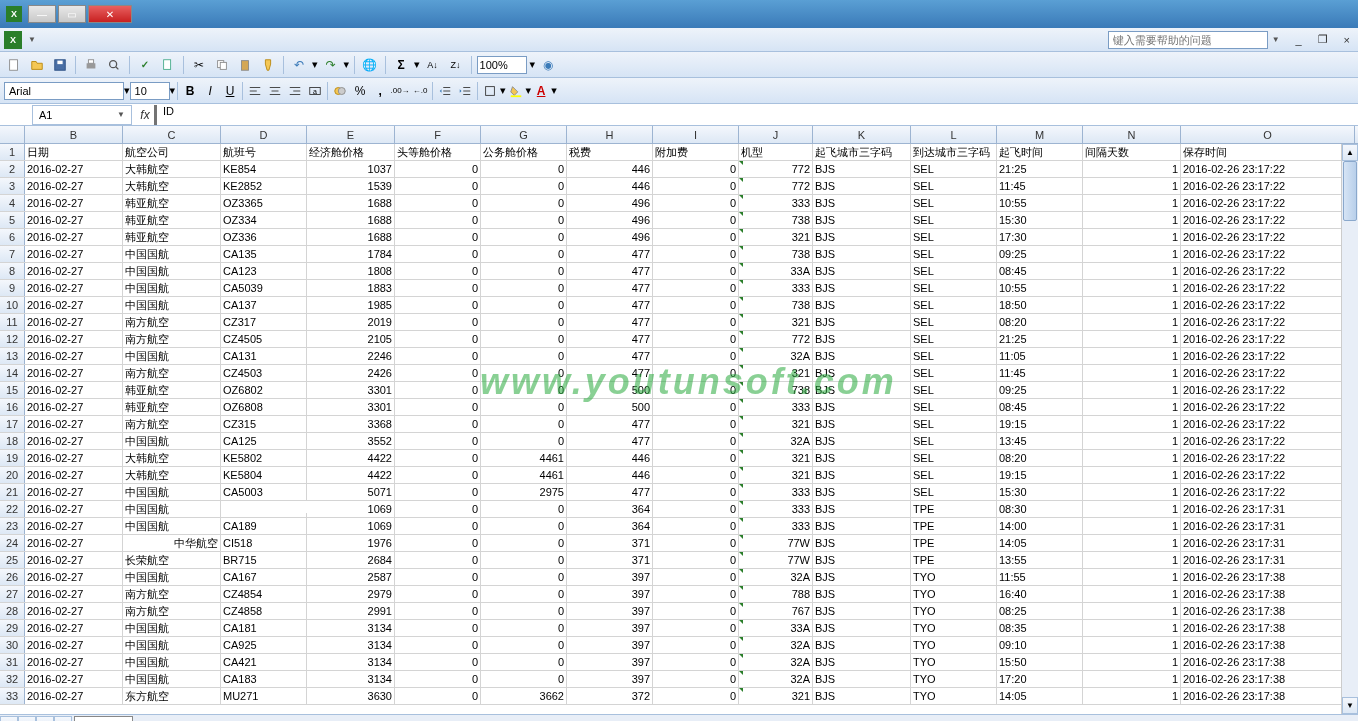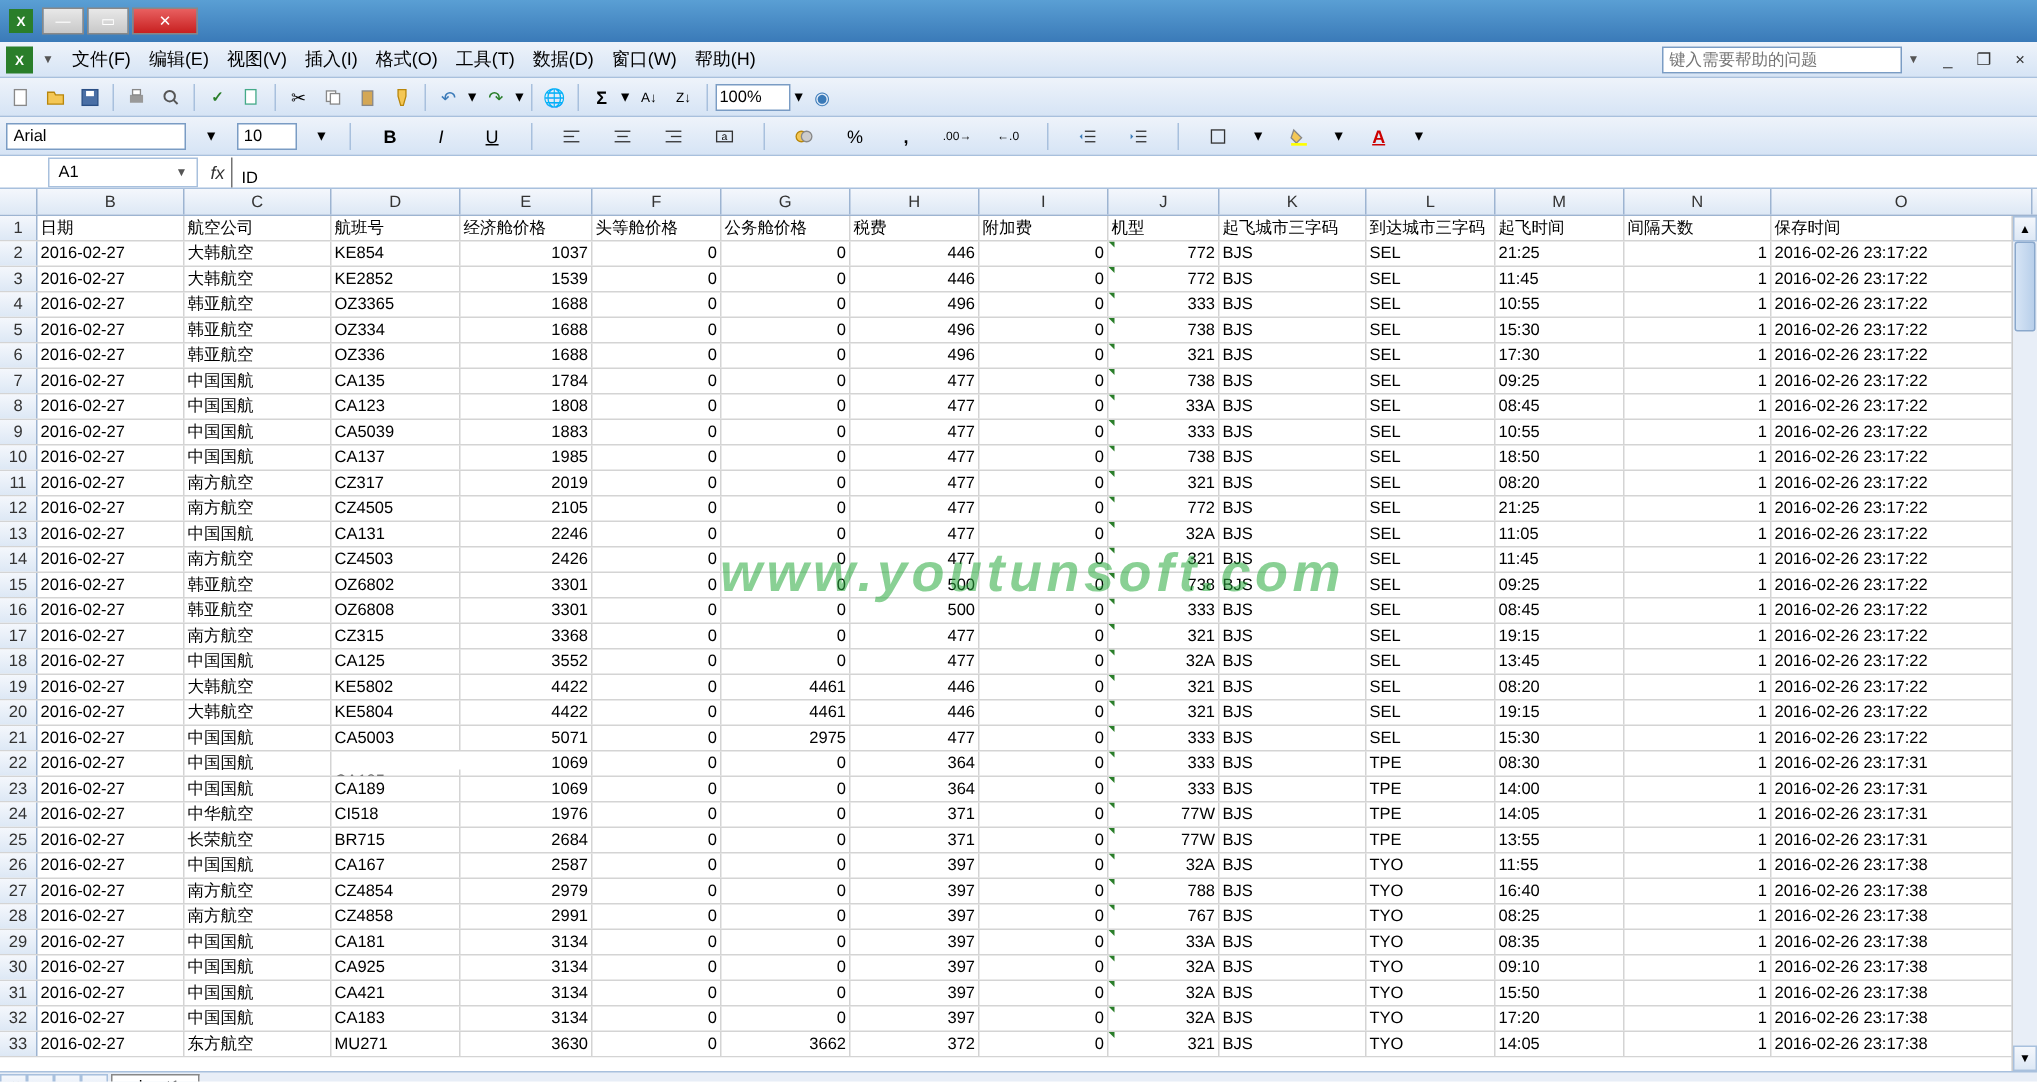"文件(F) 编辑(E) 视图(V) 插入(I) 格式(O)" span { html: <span><span>文件(F)</span><span>编辑(E)</span><span>视图(V)</span><span>插入(I)</span><span>格式(O)</span><span>工具(T)</span><span>数据(D)</span><span>窗口(W)</span><span>帮助(H)</span></span> -> none }
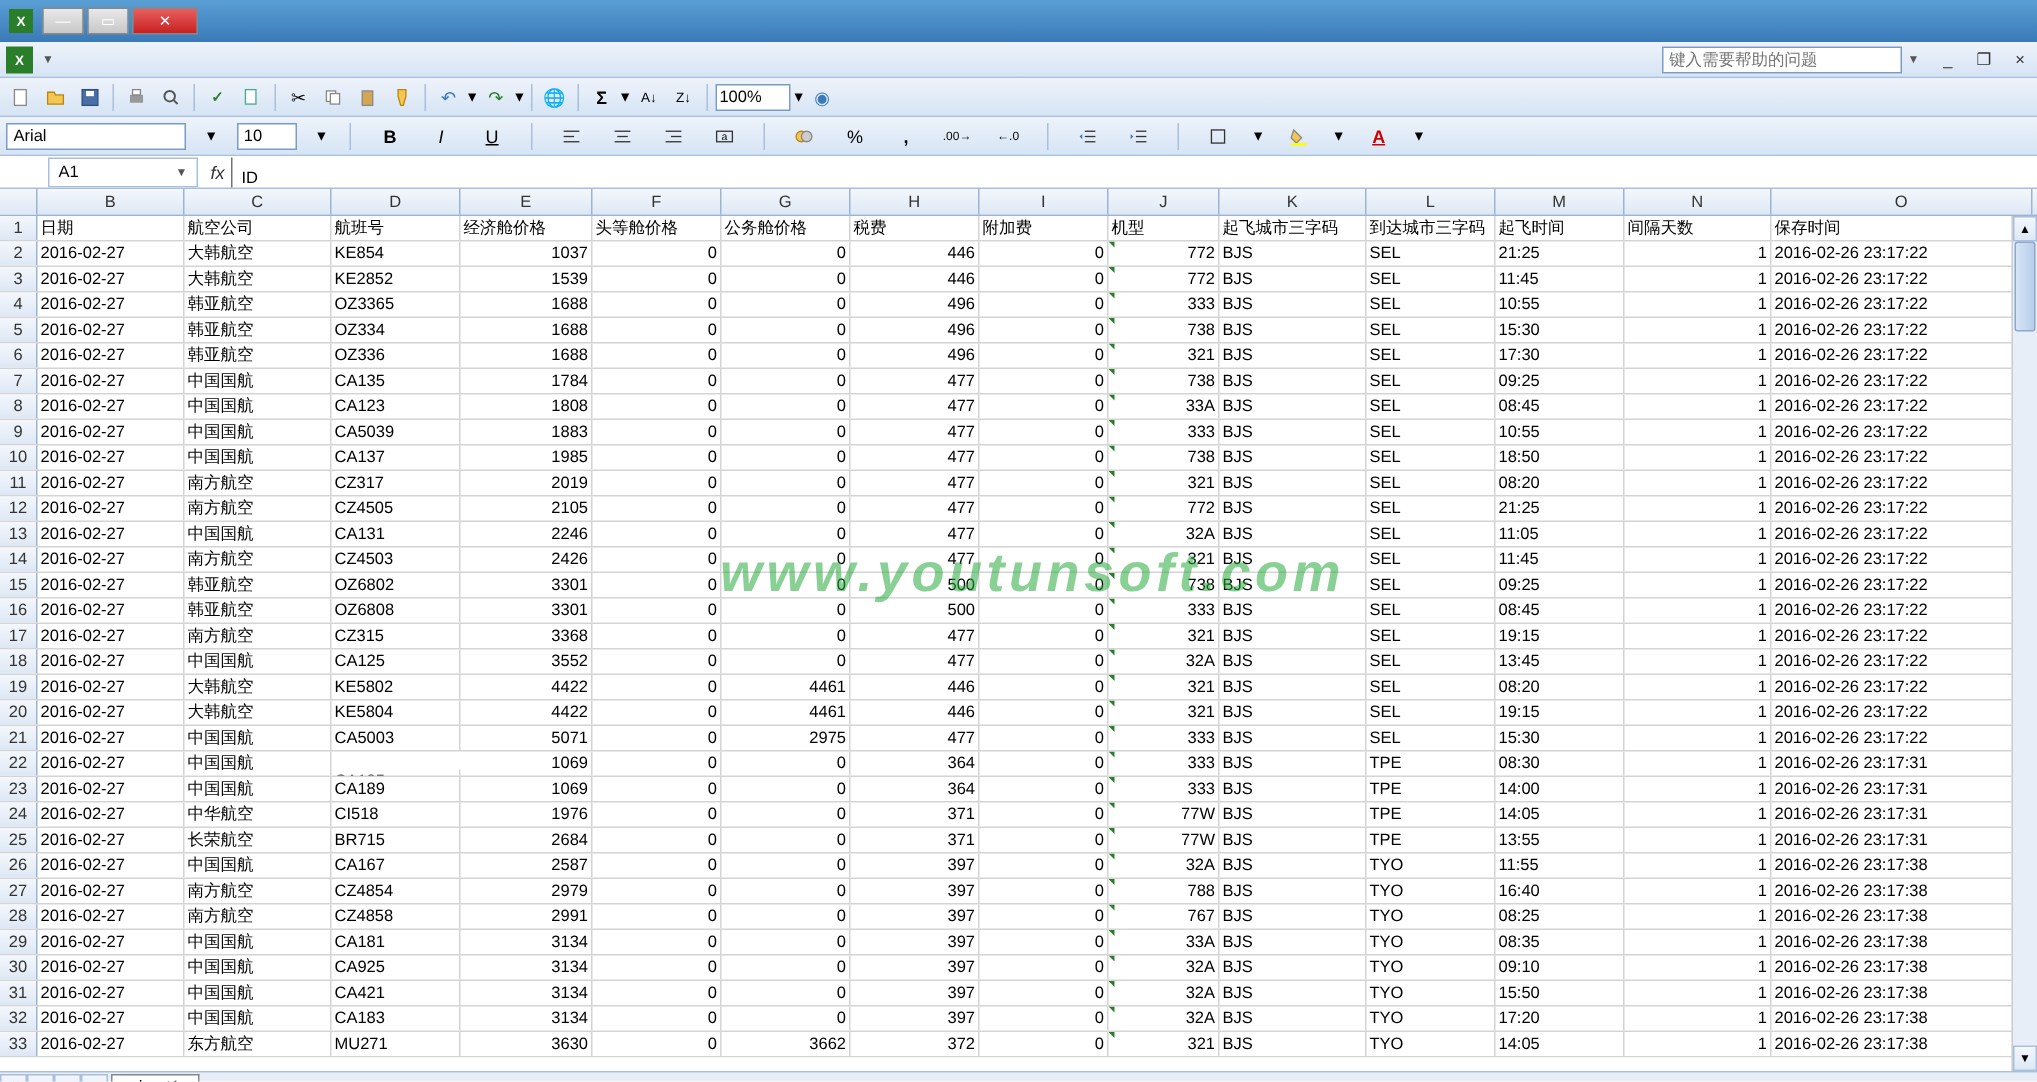"Arial" .fmt-toolbar { gap: 14px -> 0 }
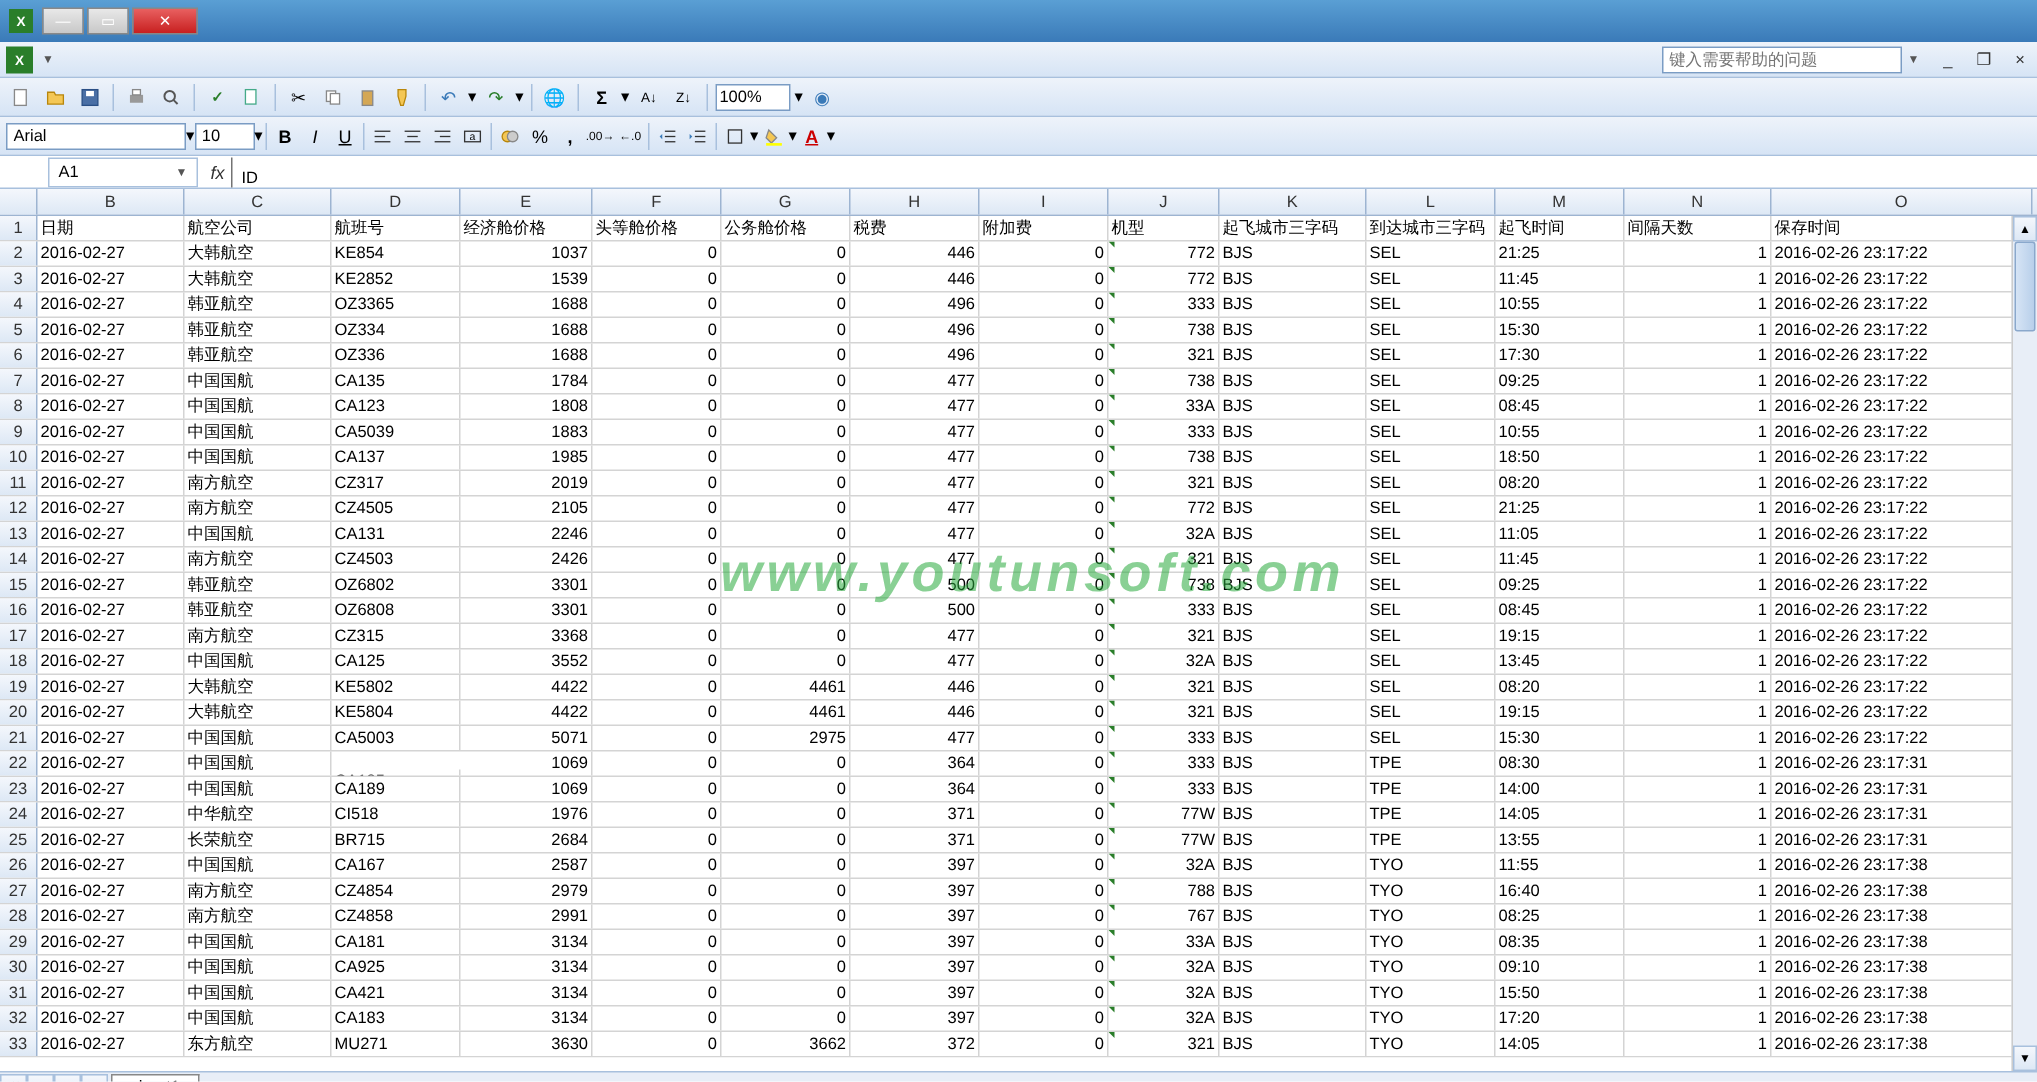"ID" .formula-input { align-items: flex-end -> flex-start; border-left: 1px solid #737373 -> 3px solid #737373 }
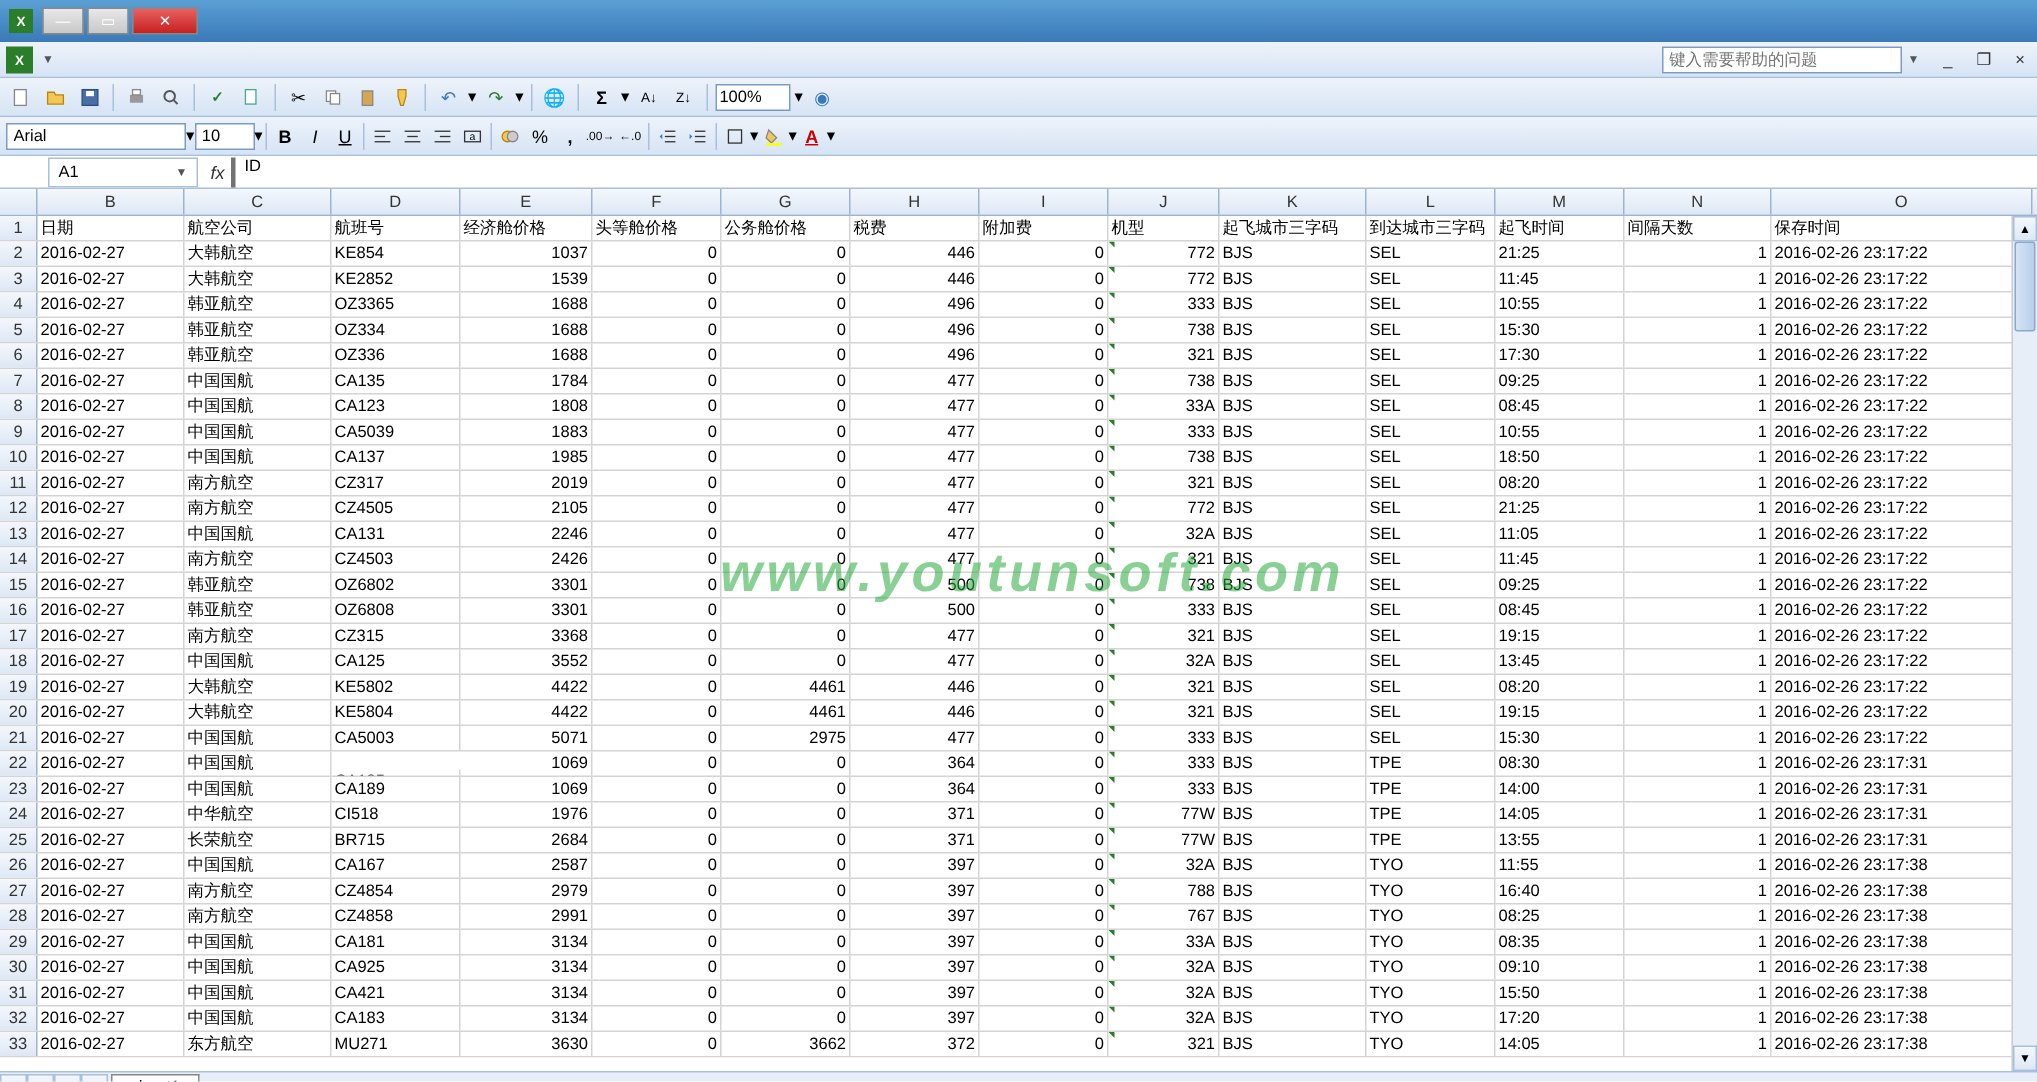"中华航空" div.cell { text-align: none -> right }
